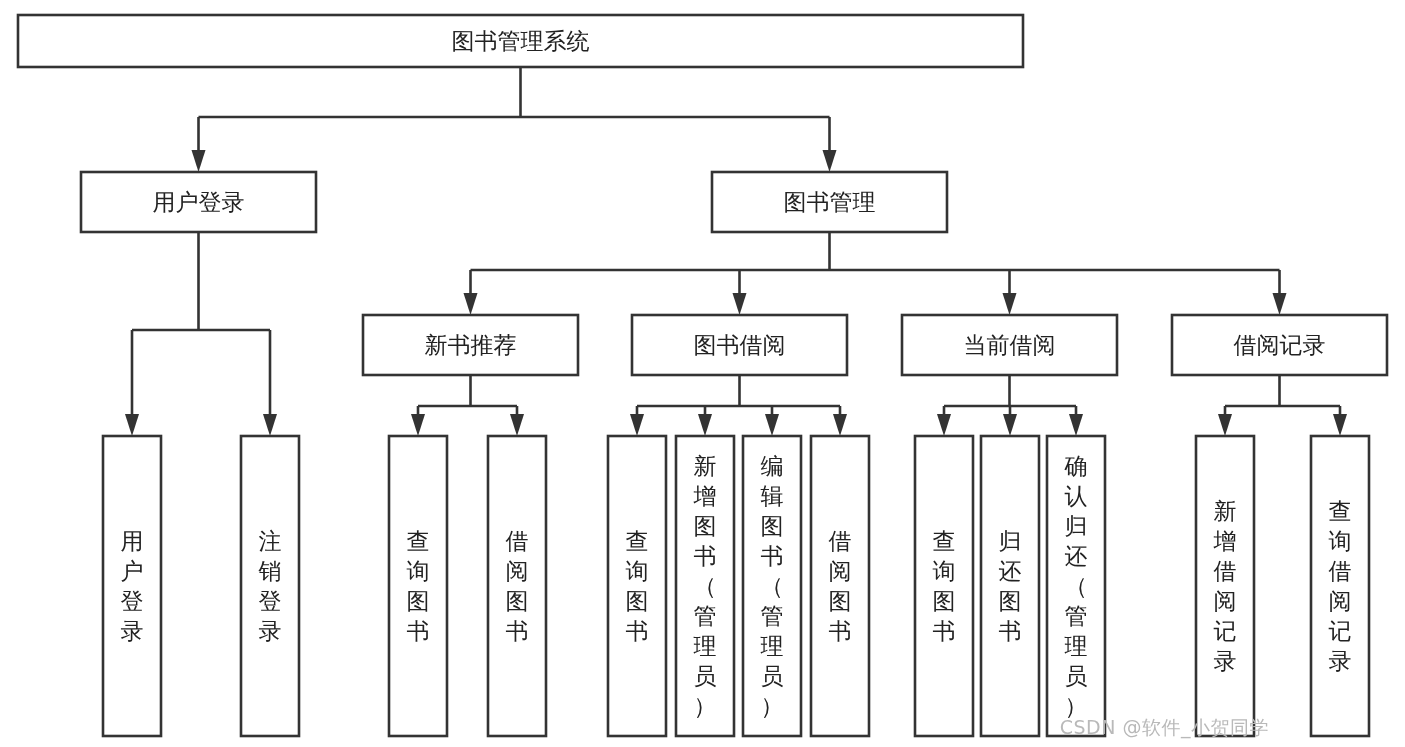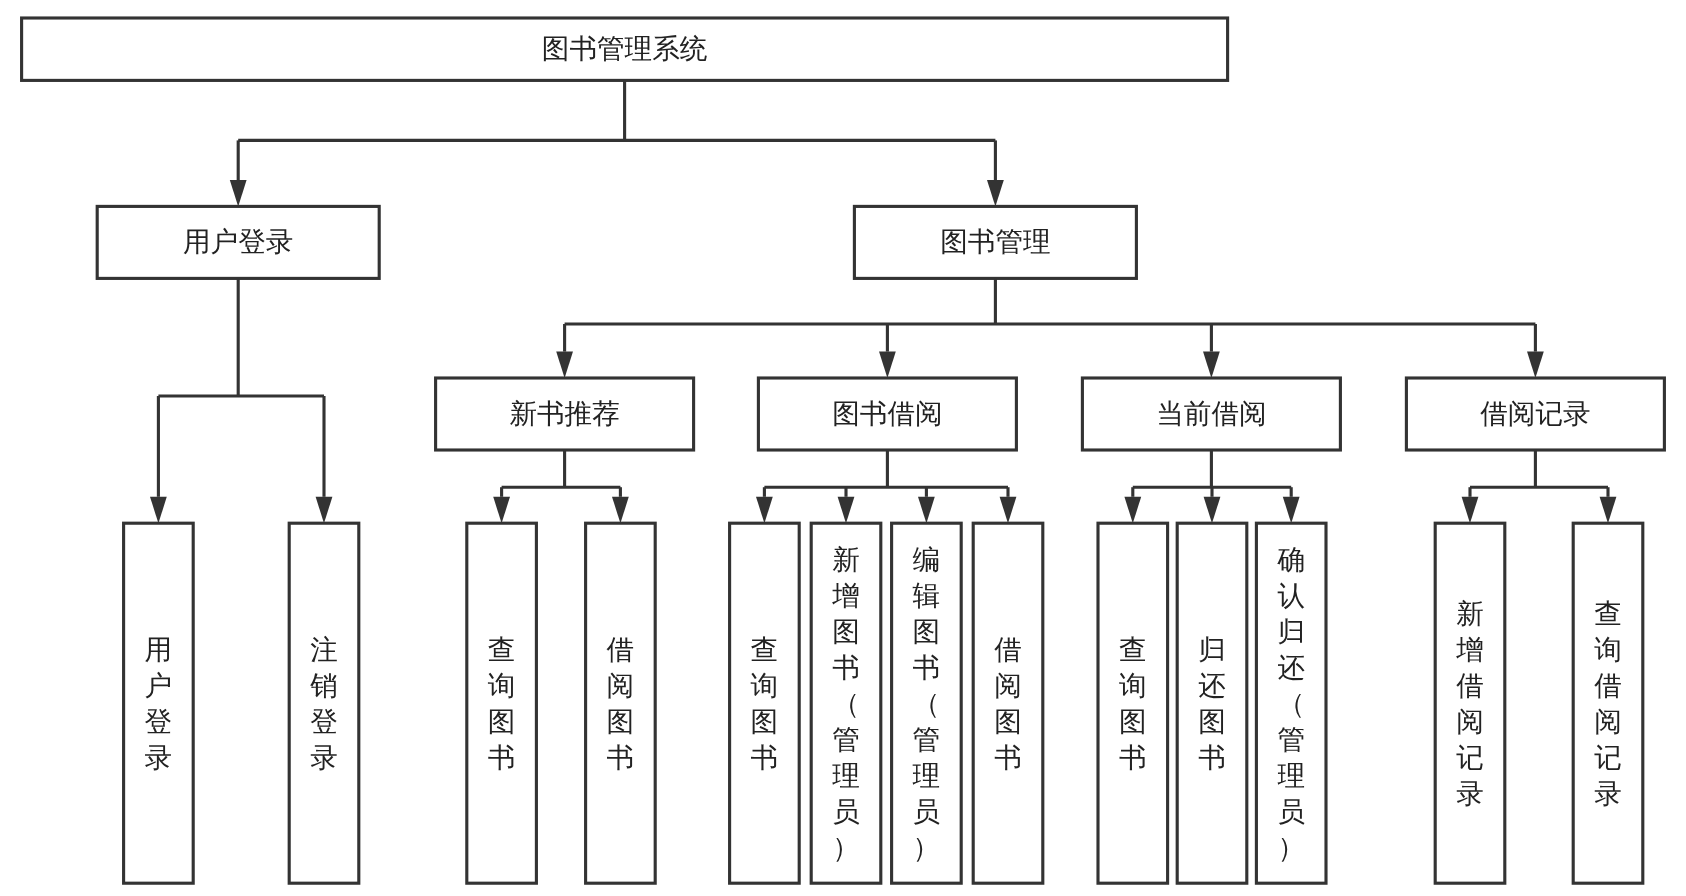"CSDN @软件_小贺同学" div.watermark { html: none -> <div>CSDN @软件_小贺同学</div> }
